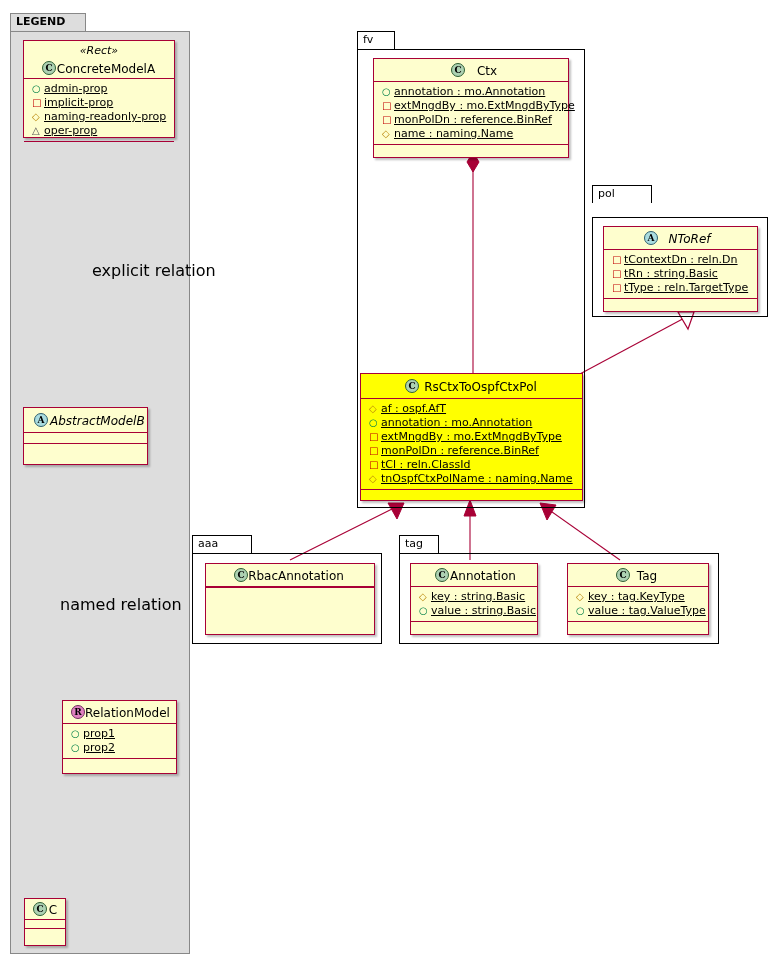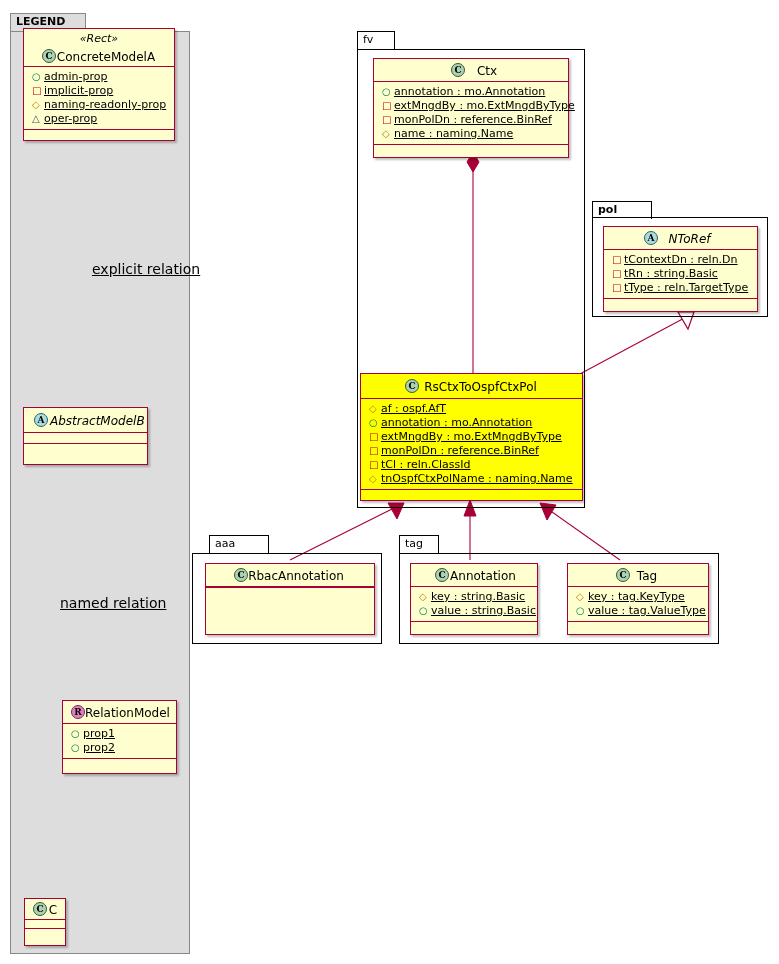"«Rect»" div.clsbox { height: 113px -> 98px; top: 28px -> 40px }
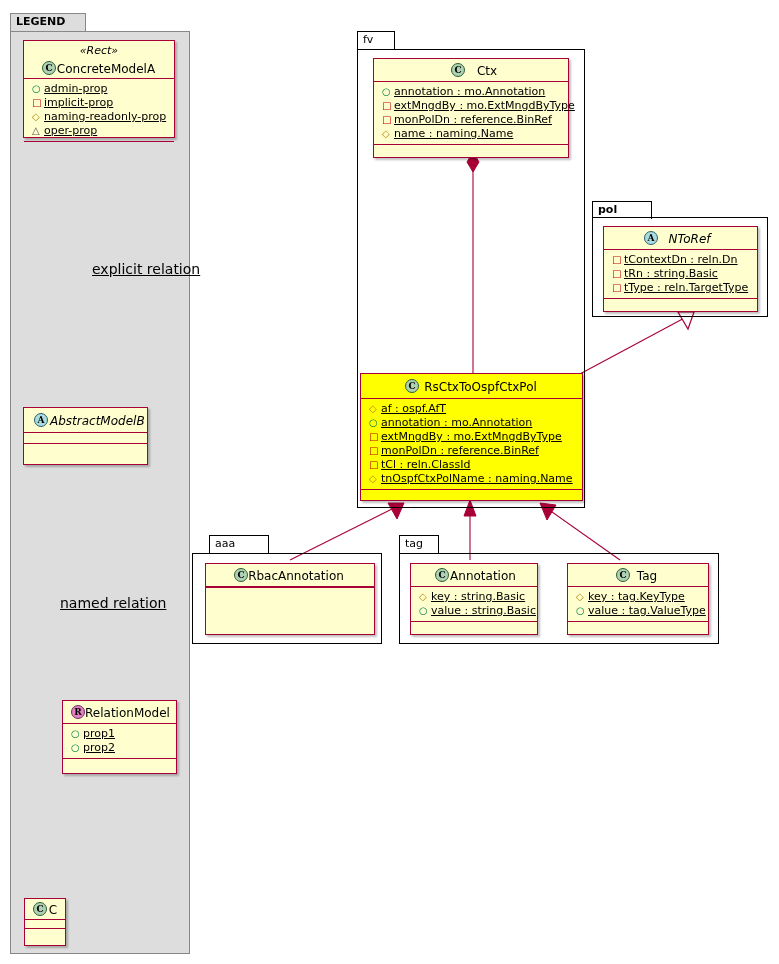"pol" div.pkg-tab { font-weight: bold -> none; top: 201px -> 185px }
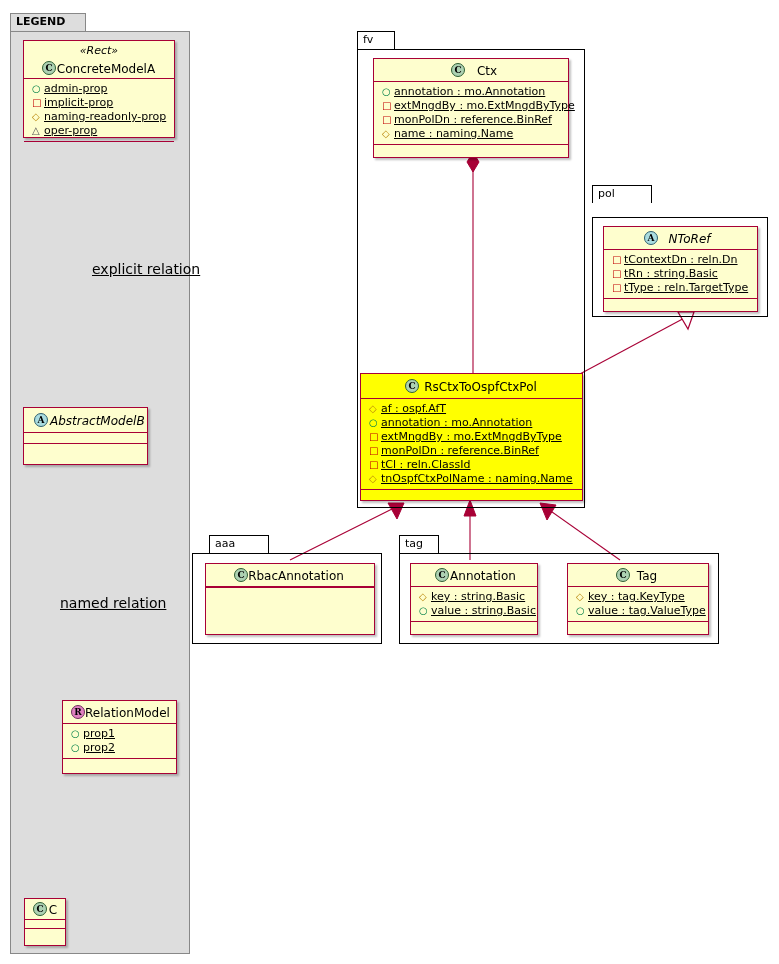"explicit relation" .edge-label { font-size: 14px -> 16px; text-decoration: underline -> none }
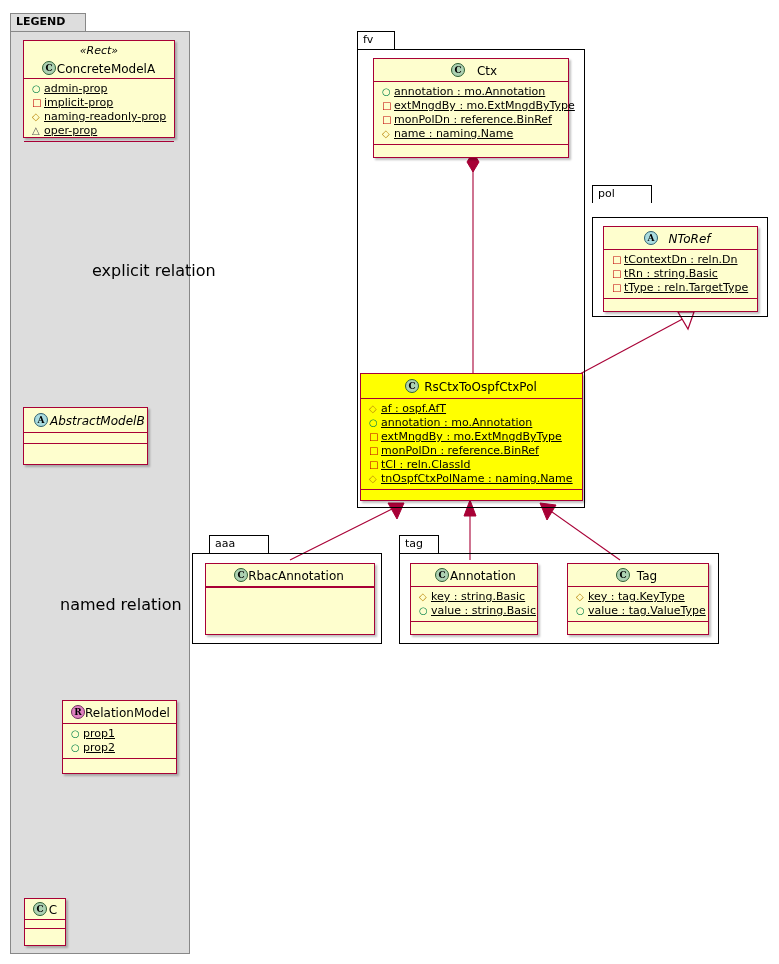"aaa" div.pkg-tab { left: 209px -> 192px }
